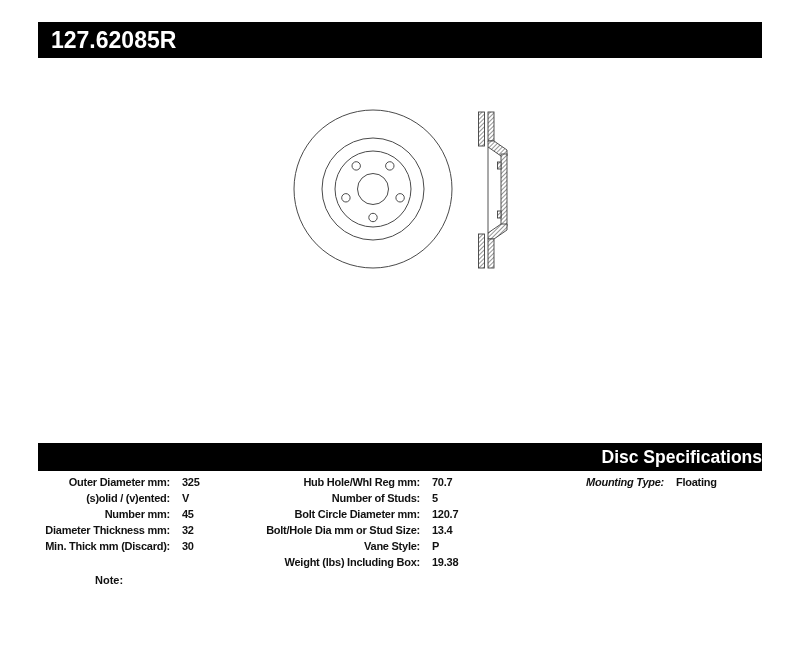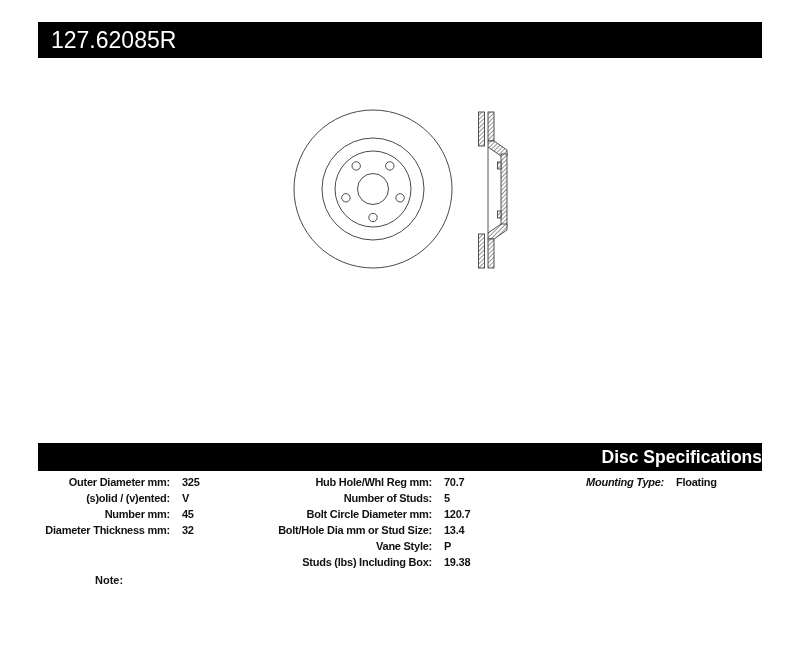"127.62085R" .title-bar { font-weight: 400 -> 700 }
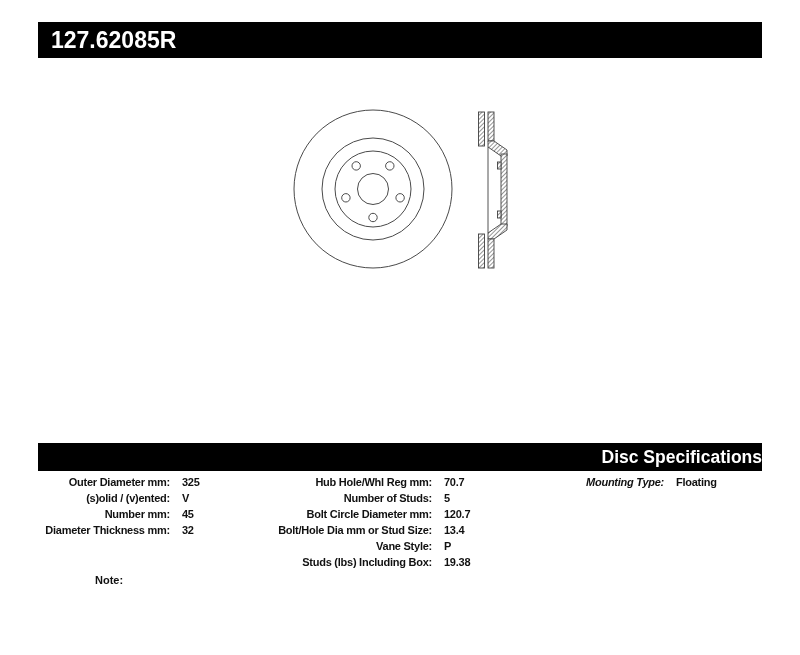"Hub Hole/Whl Reg mm:" .spec-col.c2 { left: 250px -> 238px }
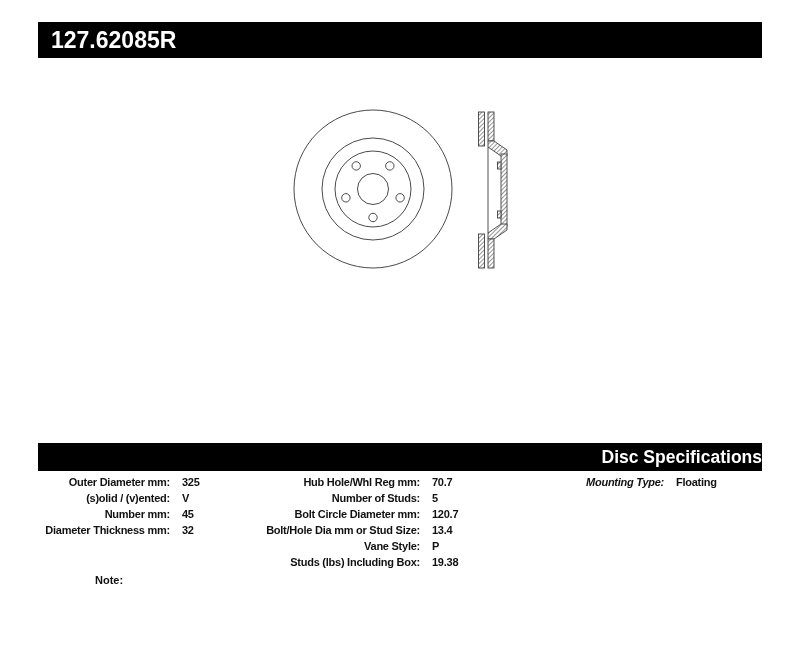"Min. Thick mm (Discard):" div.spec-row { html: none -> <div> <span>Min. Thick mm (Discard):</span> <span>30</span> </div> }
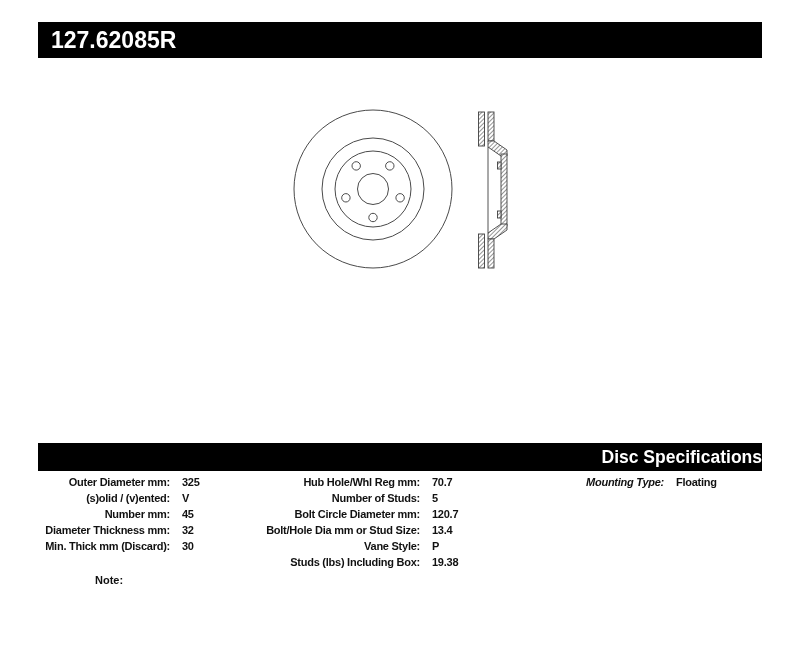"Studs (lbs) Including Box:" span.spec-label { text: Studs -> Weight }
